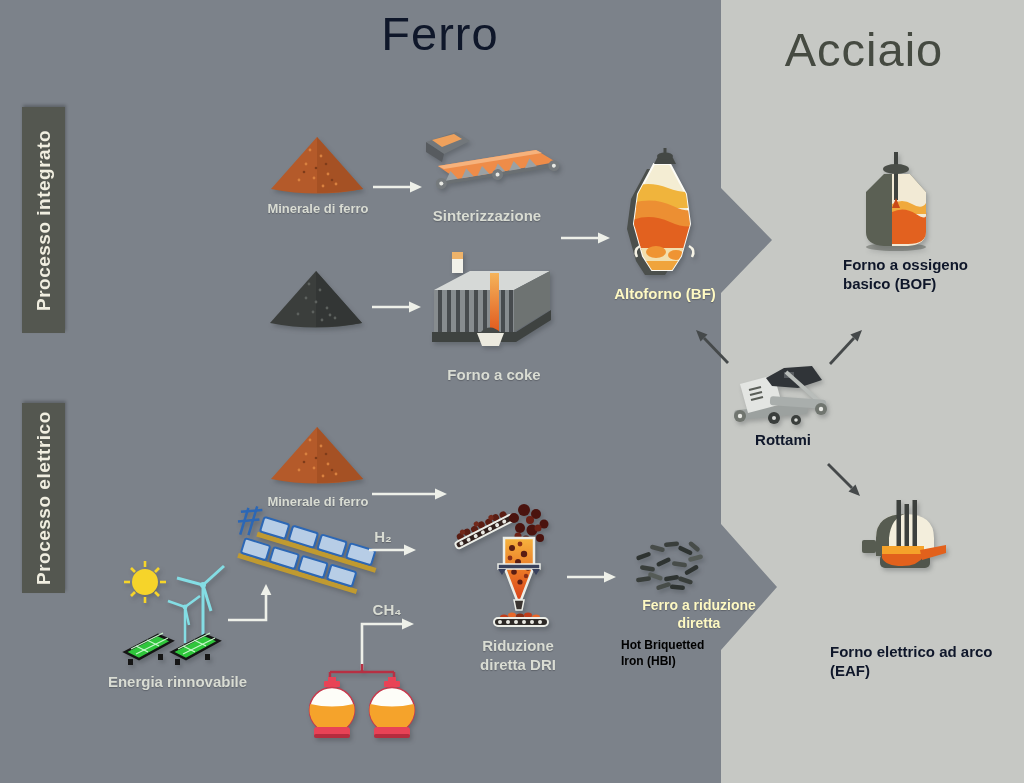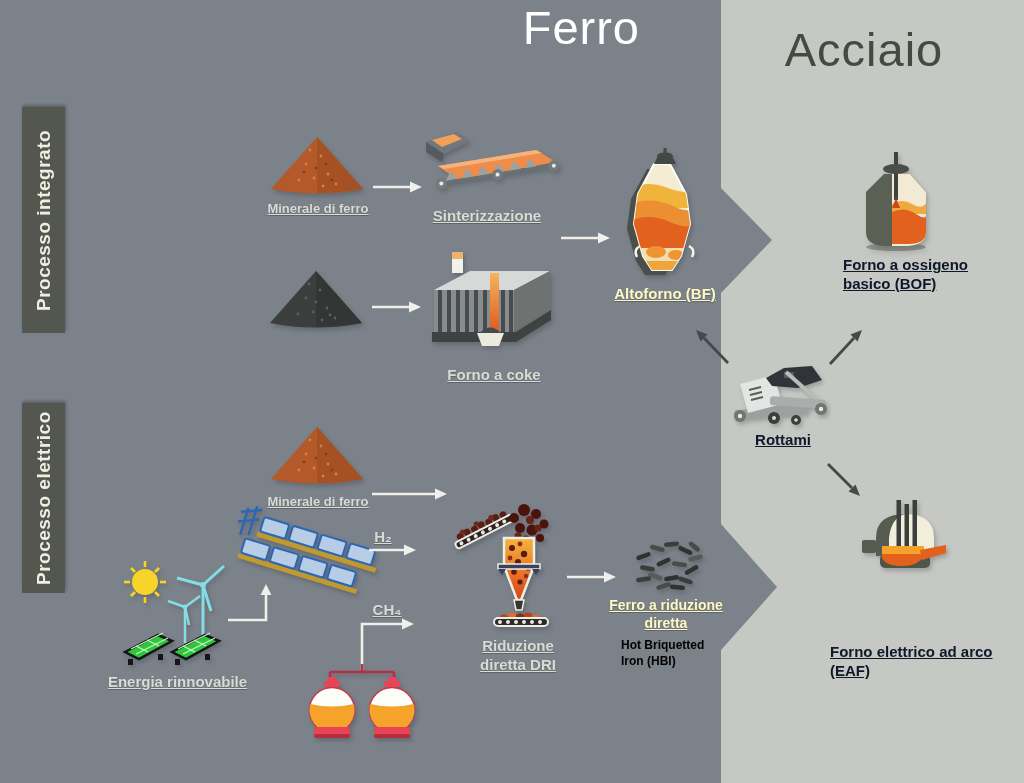"Ferro" .title-ferro { color: #ffffff -> #0f172a; text-align: right -> none; top: 0 -> 6px }
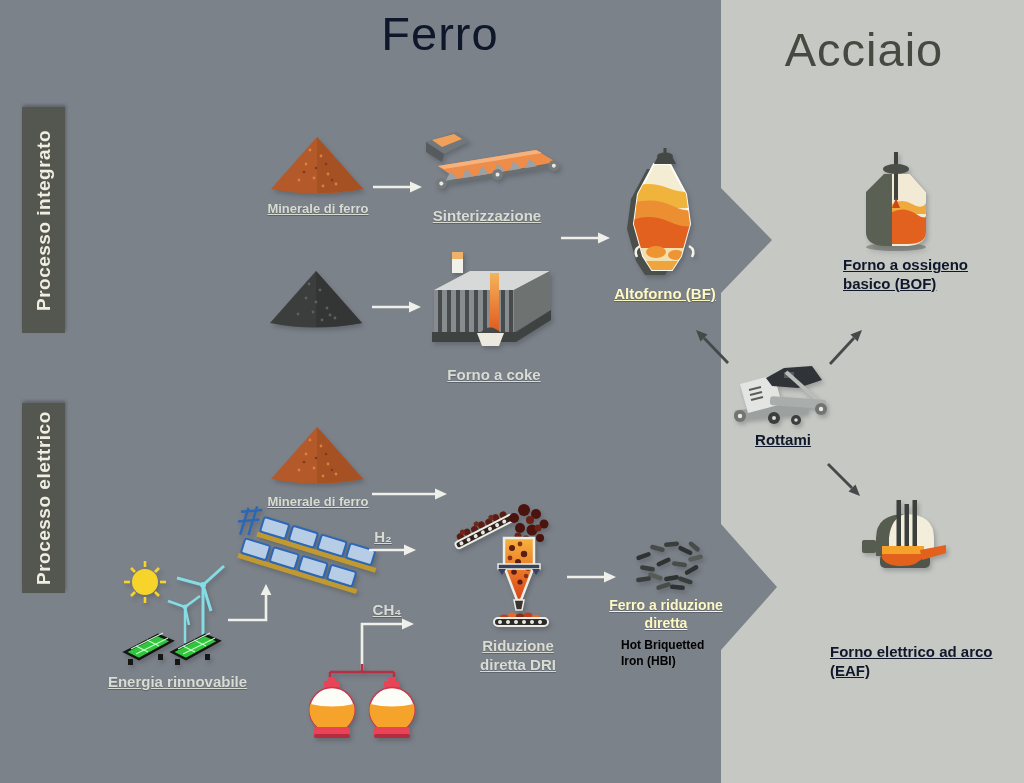"Minerale di ferro" .lbl { text-decoration: underline -> none }
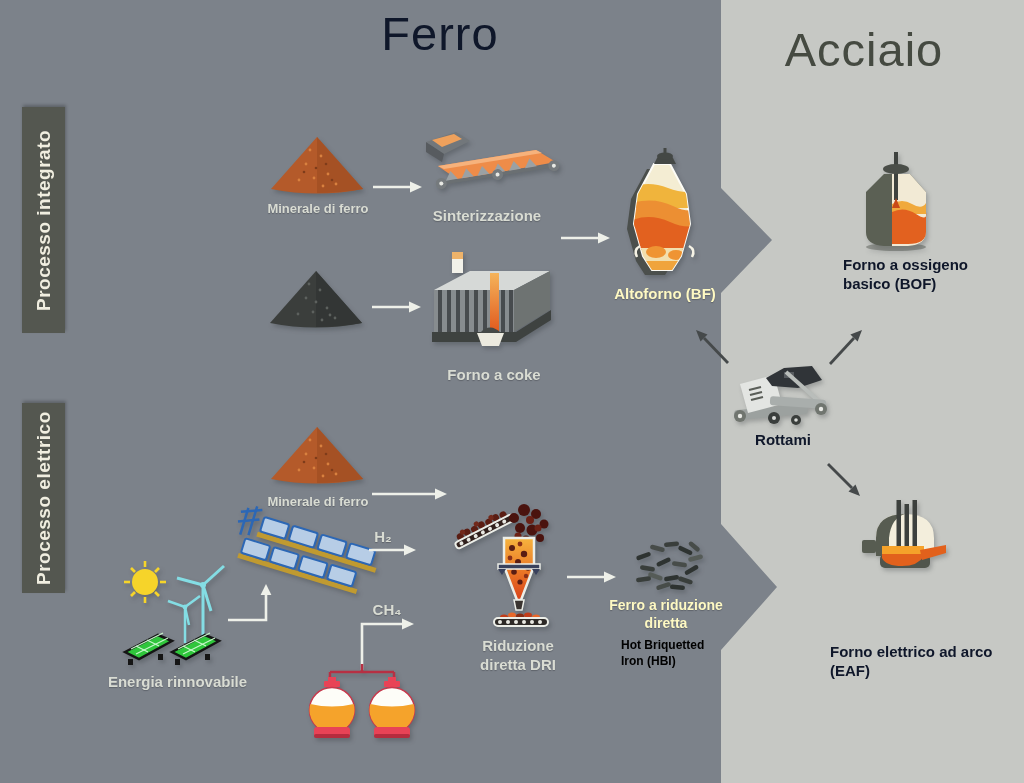"Ferro a riduzione diretta" .t14 { margin-left: none -> 33px }
